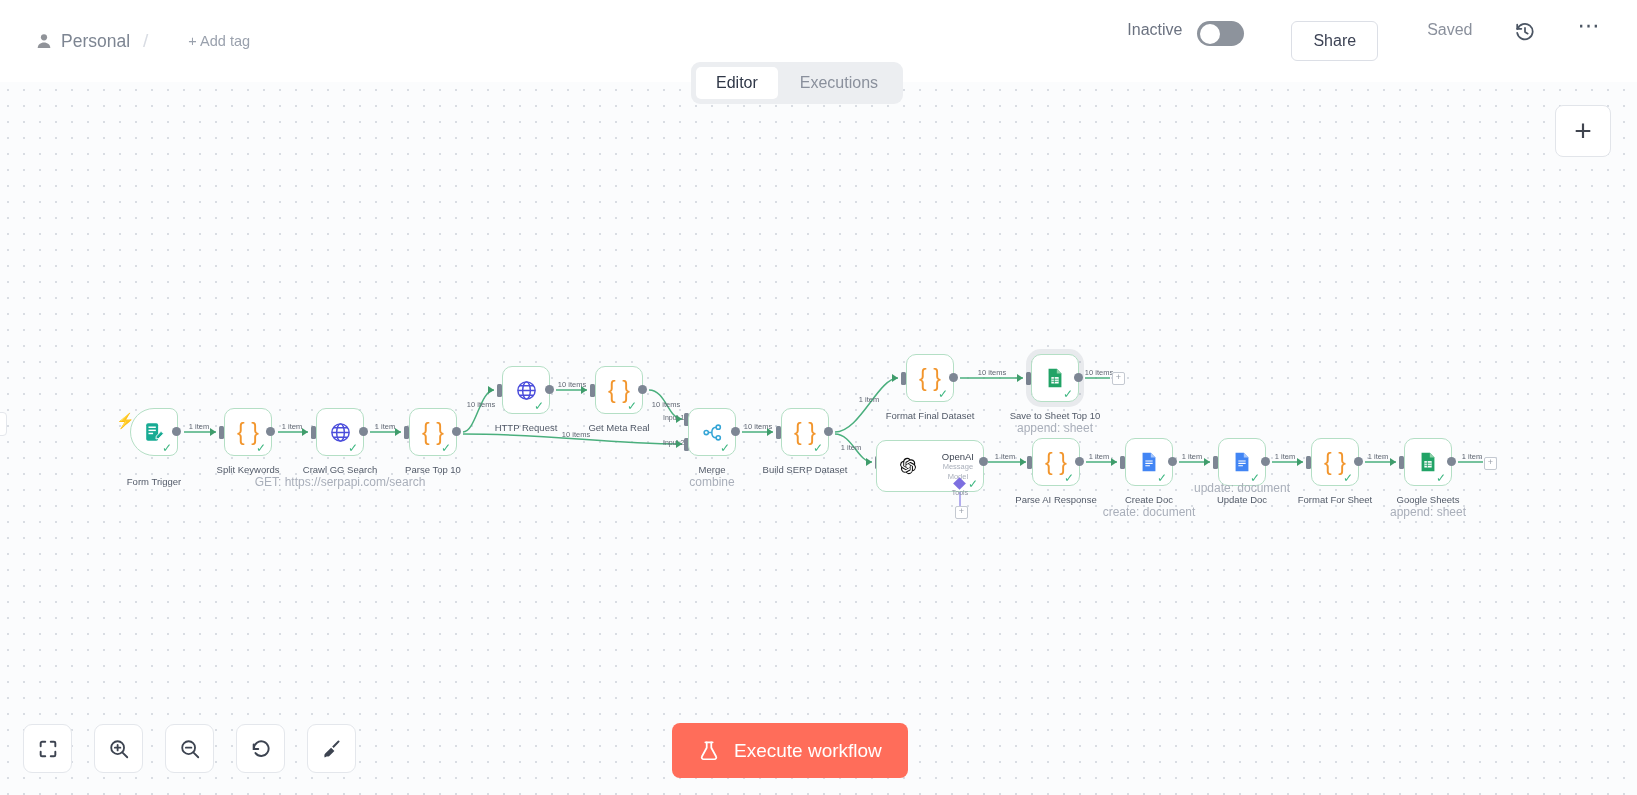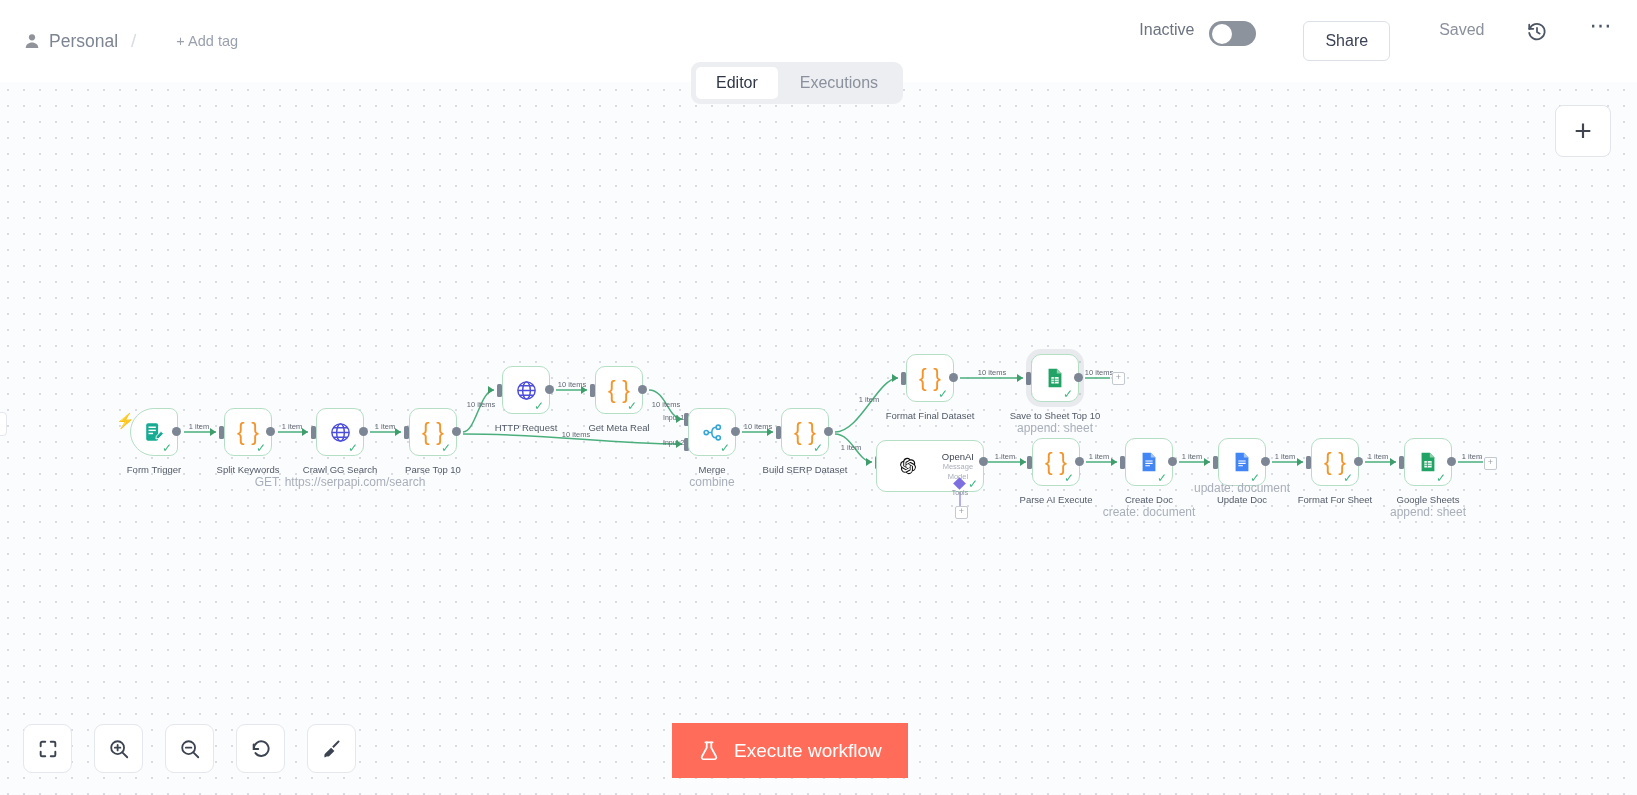"Personal" .header { padding: 0 24px -> 0 36px }
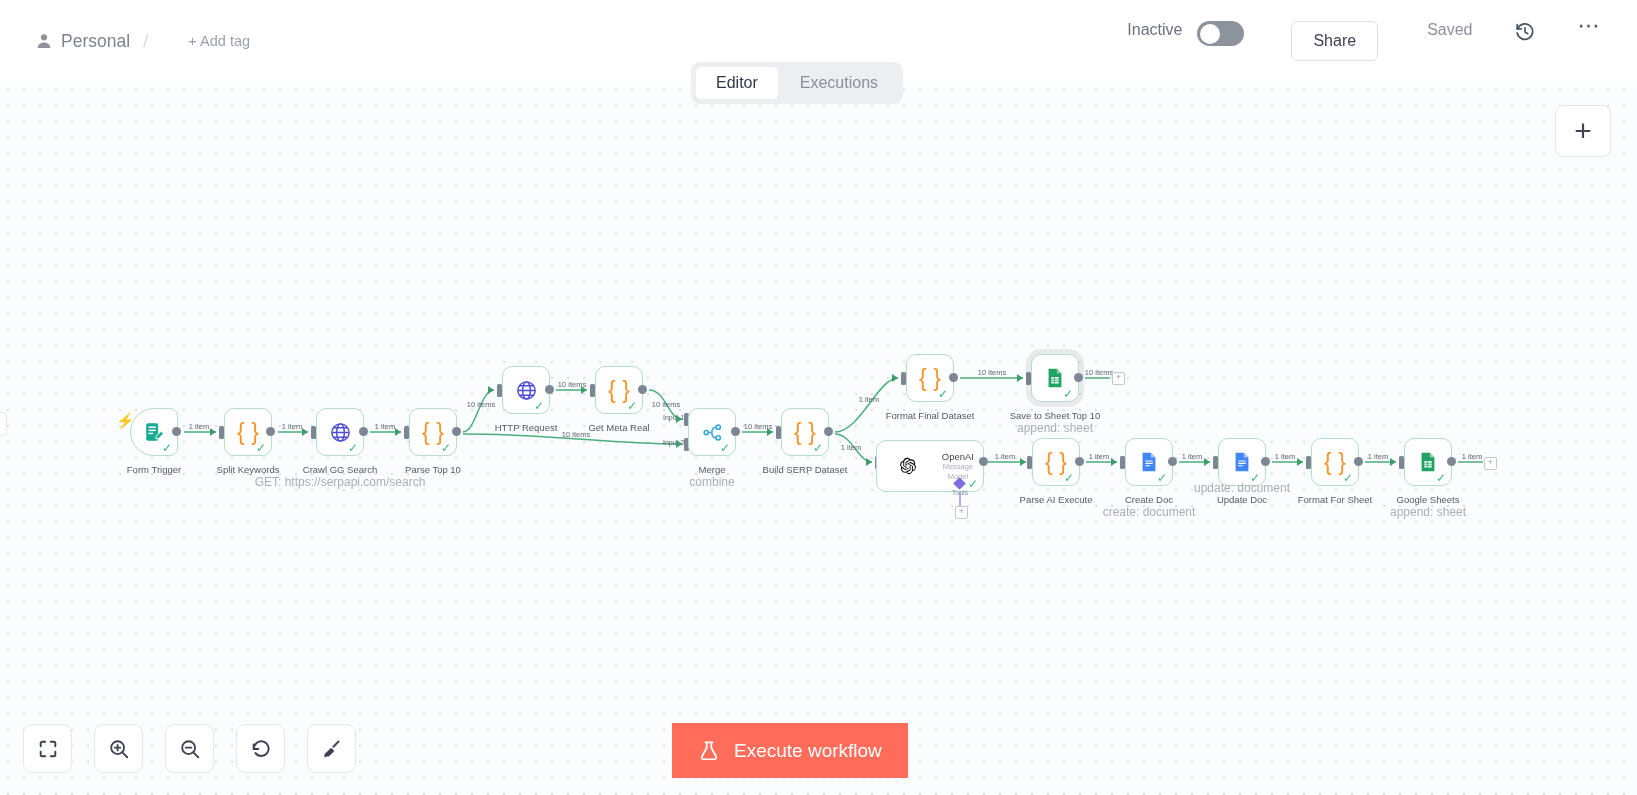"Form Trigger" div.nlabel { top: 382px -> 394px }
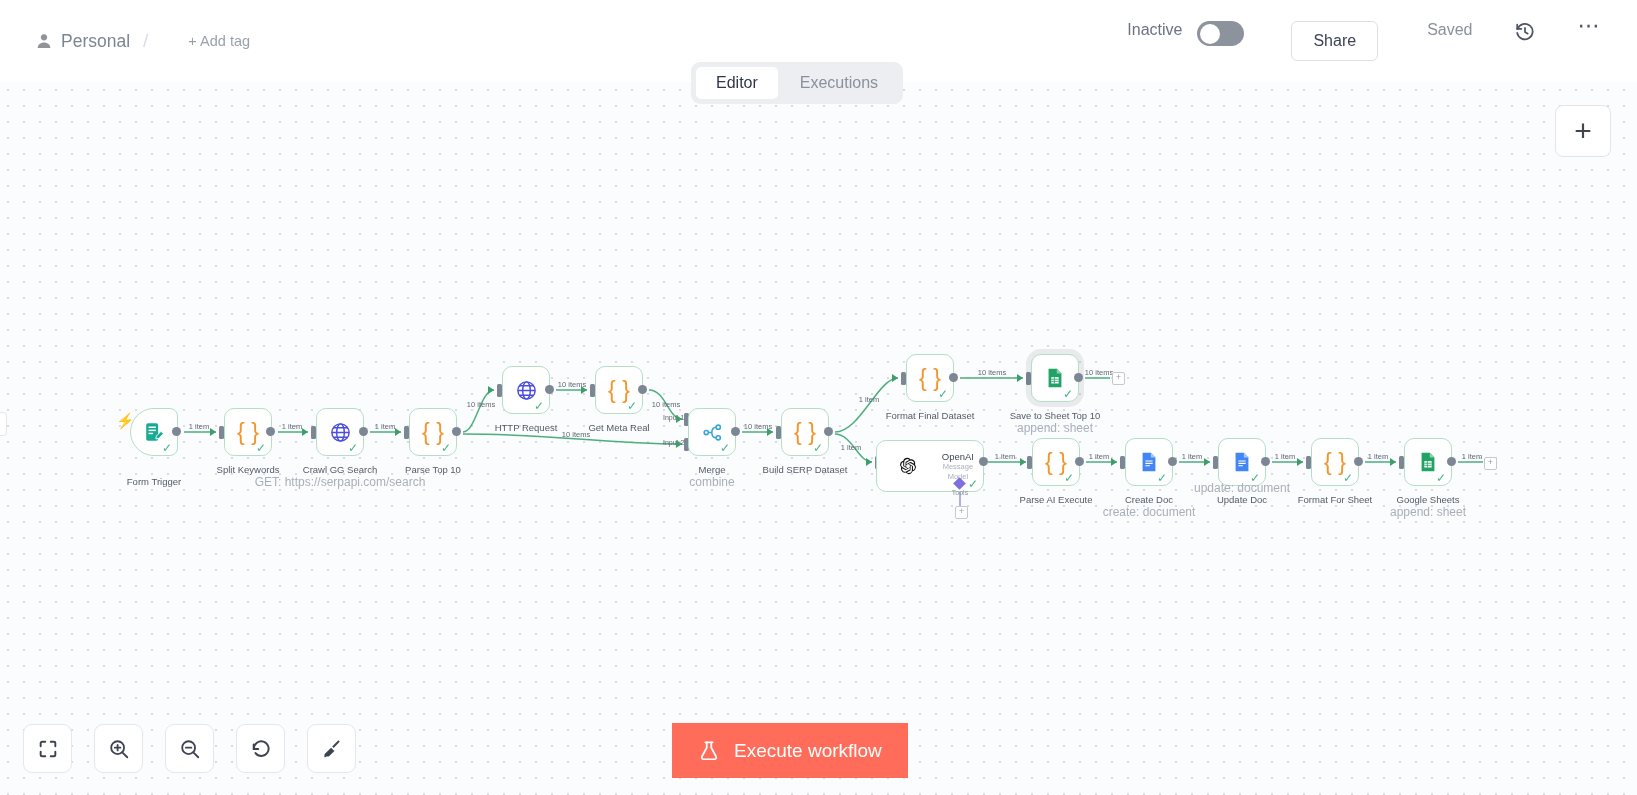"Parse AI Execute" div.nlabel { text: Execute -> Response }
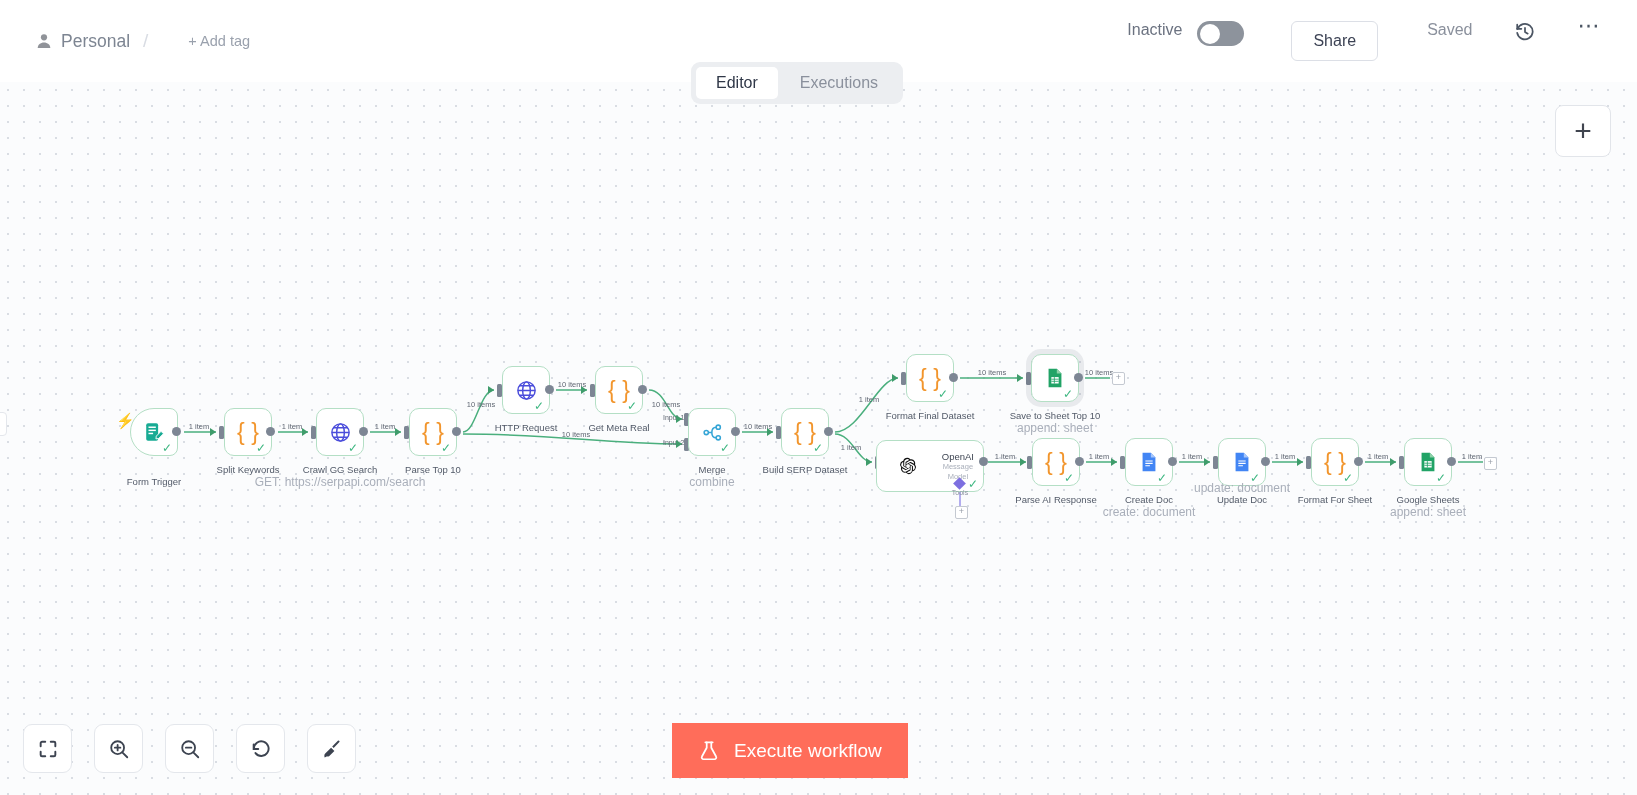"Execute workflow" .exec-btn { border-radius: 0 -> 8px }
